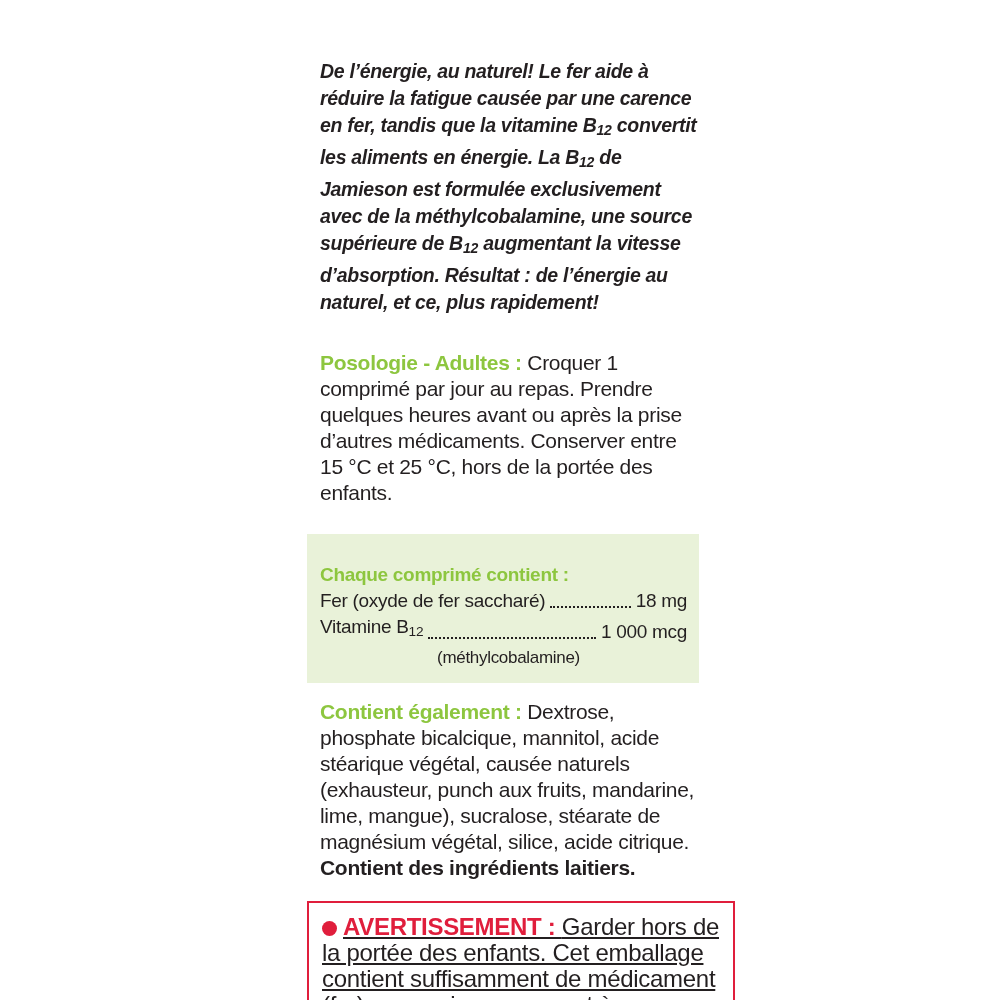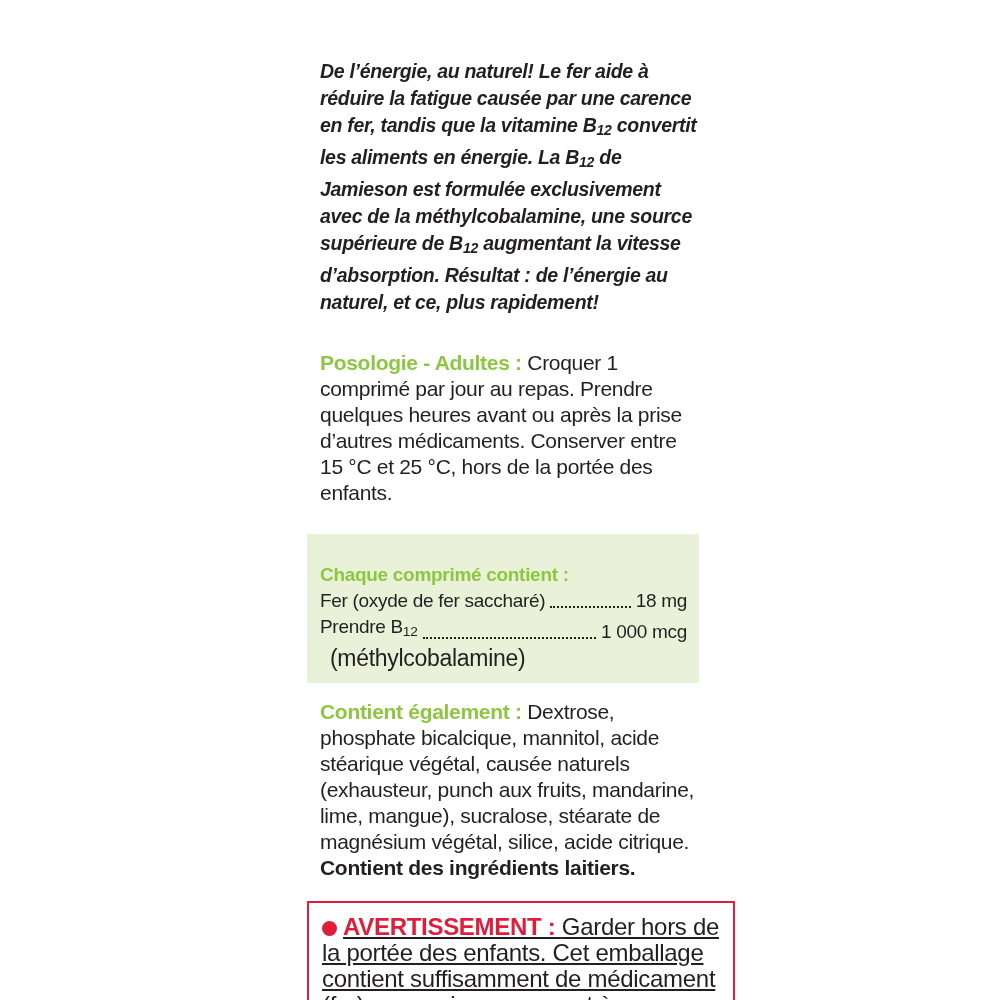"Prendre B" span.seg-normal { text: Prendre -> Vitamine }
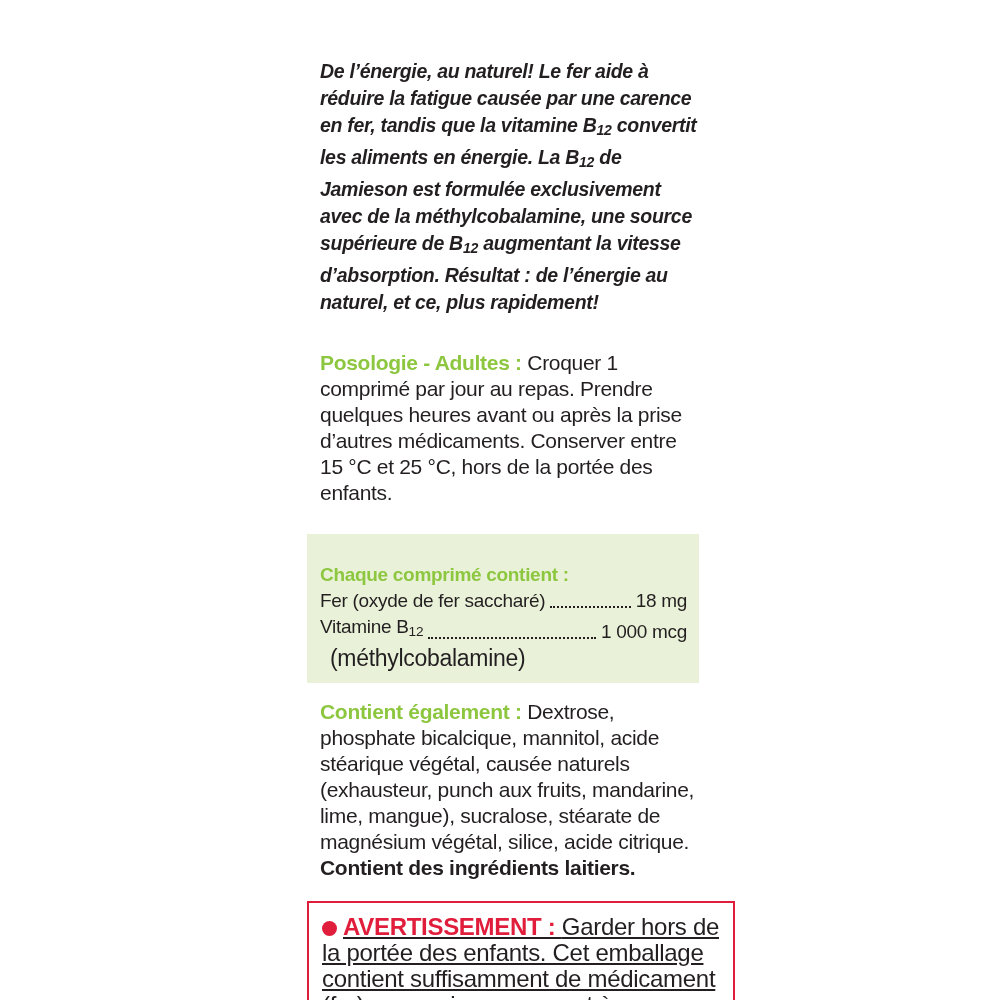"(méthylcobalamine)" .supp-note { font-size: 23px -> 17px; text-align: none -> center }
